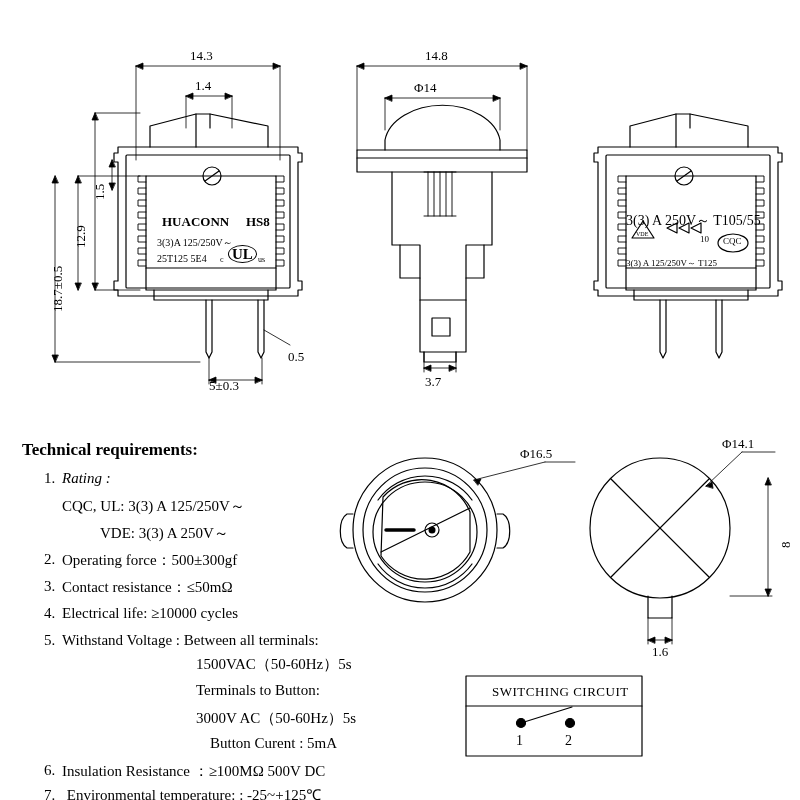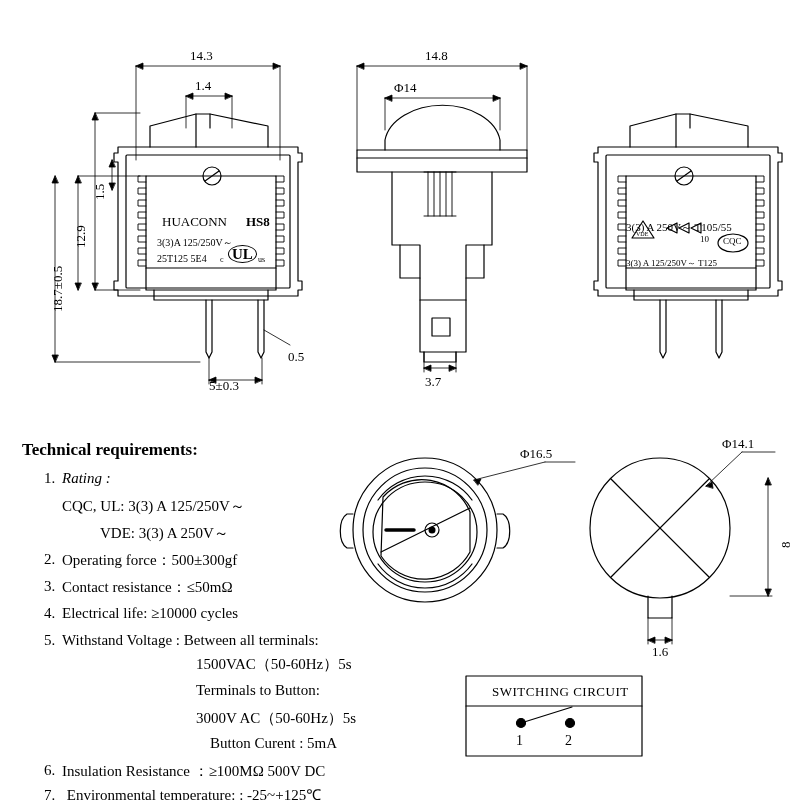"Φ14" div.lbl { left: 394px -> 414px }
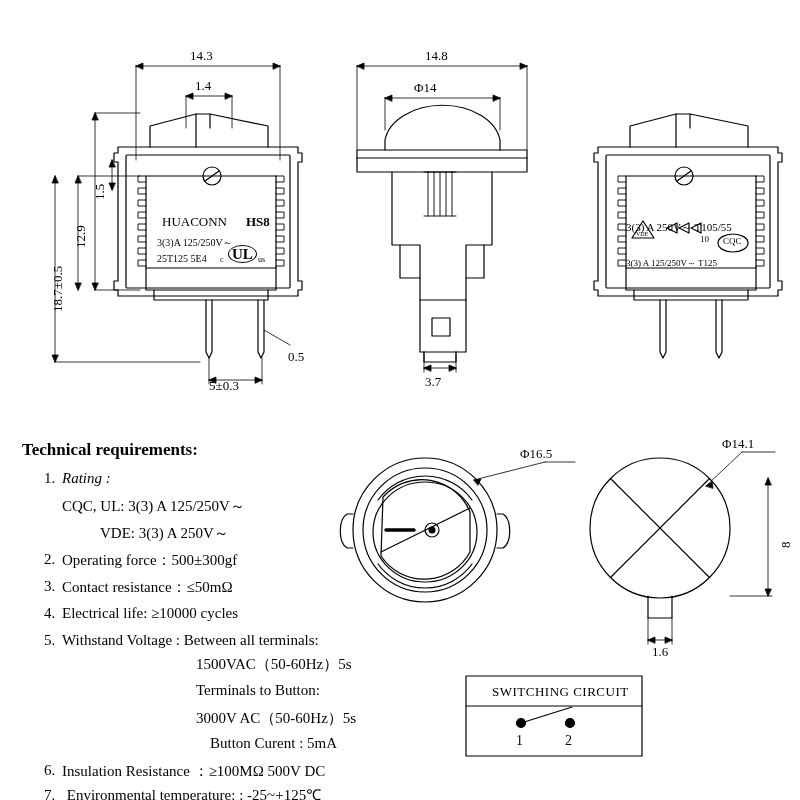"HUACONN" div.lbl { font-weight: normal -> bold }
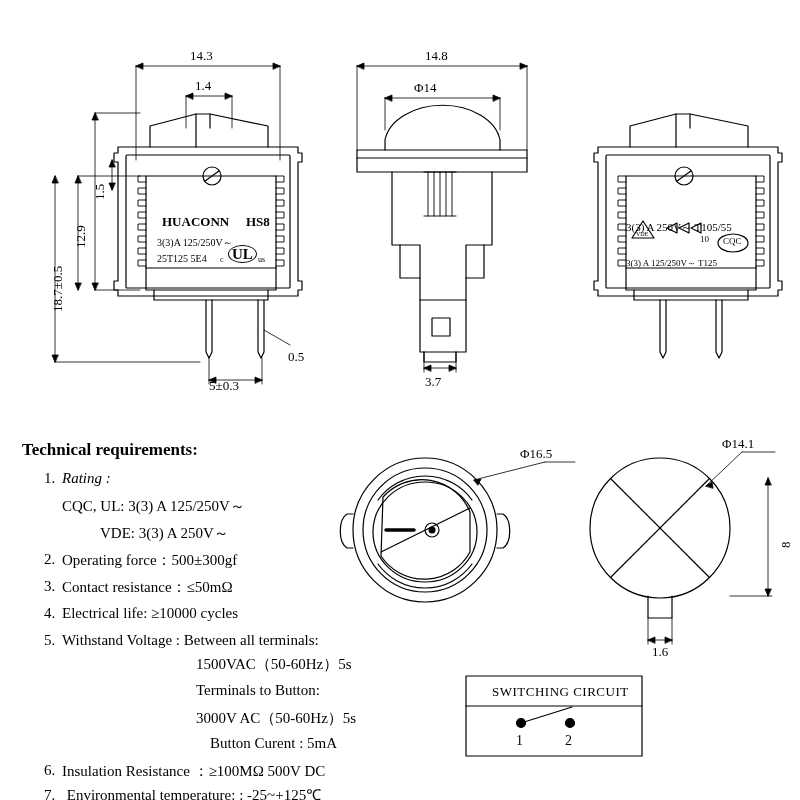"3(3) A 250V～ T105/55" div.lbl { font-size: 11px -> 14px; top: 220px -> 212px }
